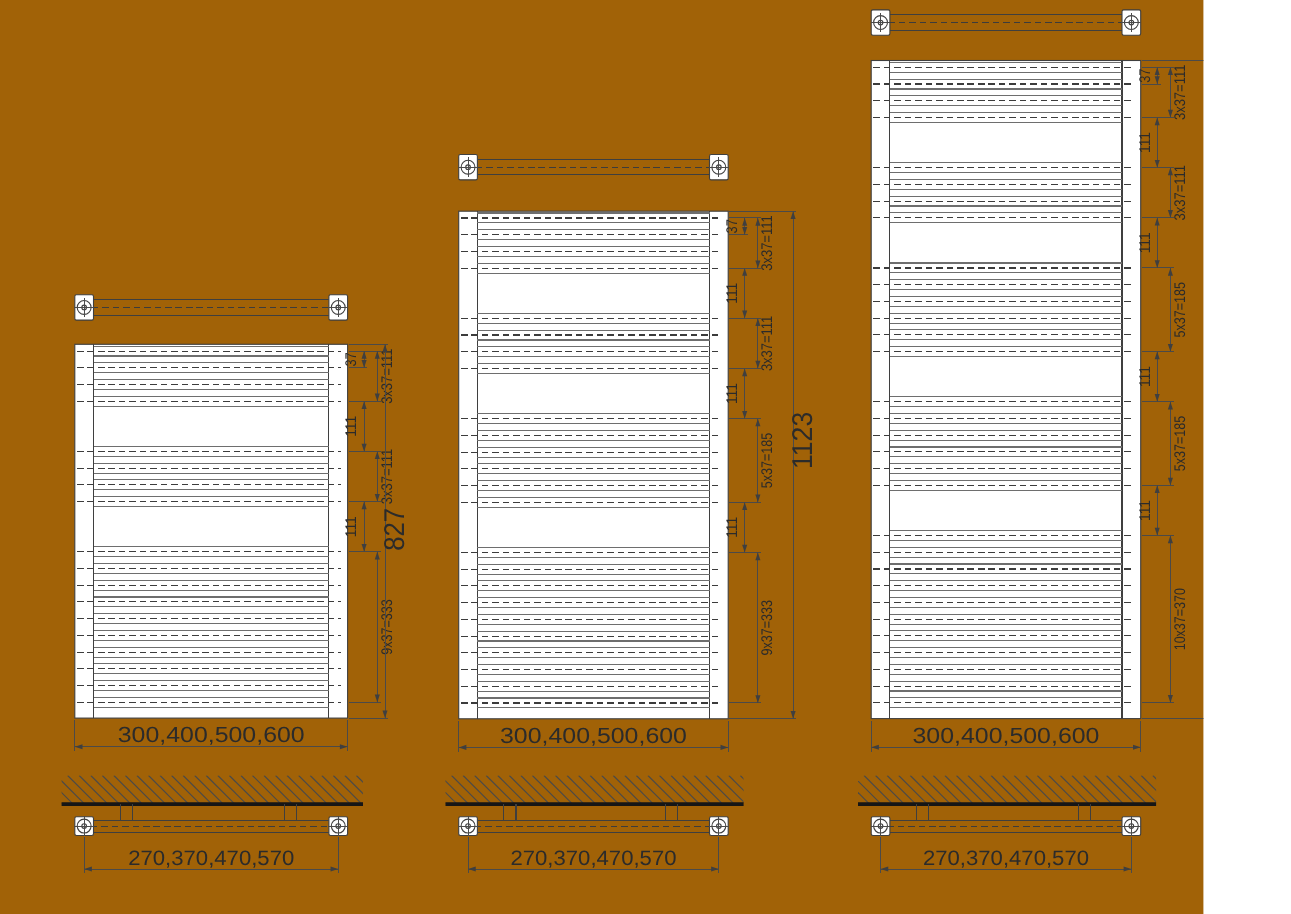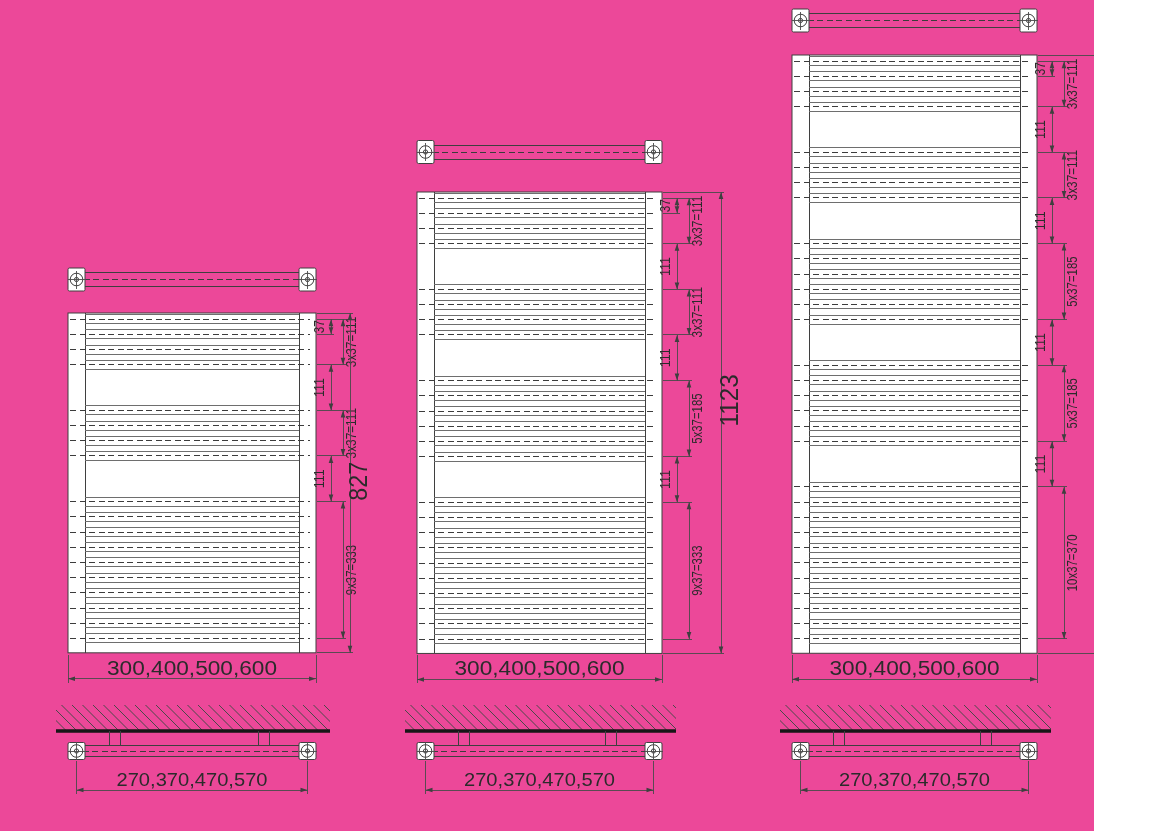"300,400,500,600" .page { background: #ec4899 -> #a16207 }
